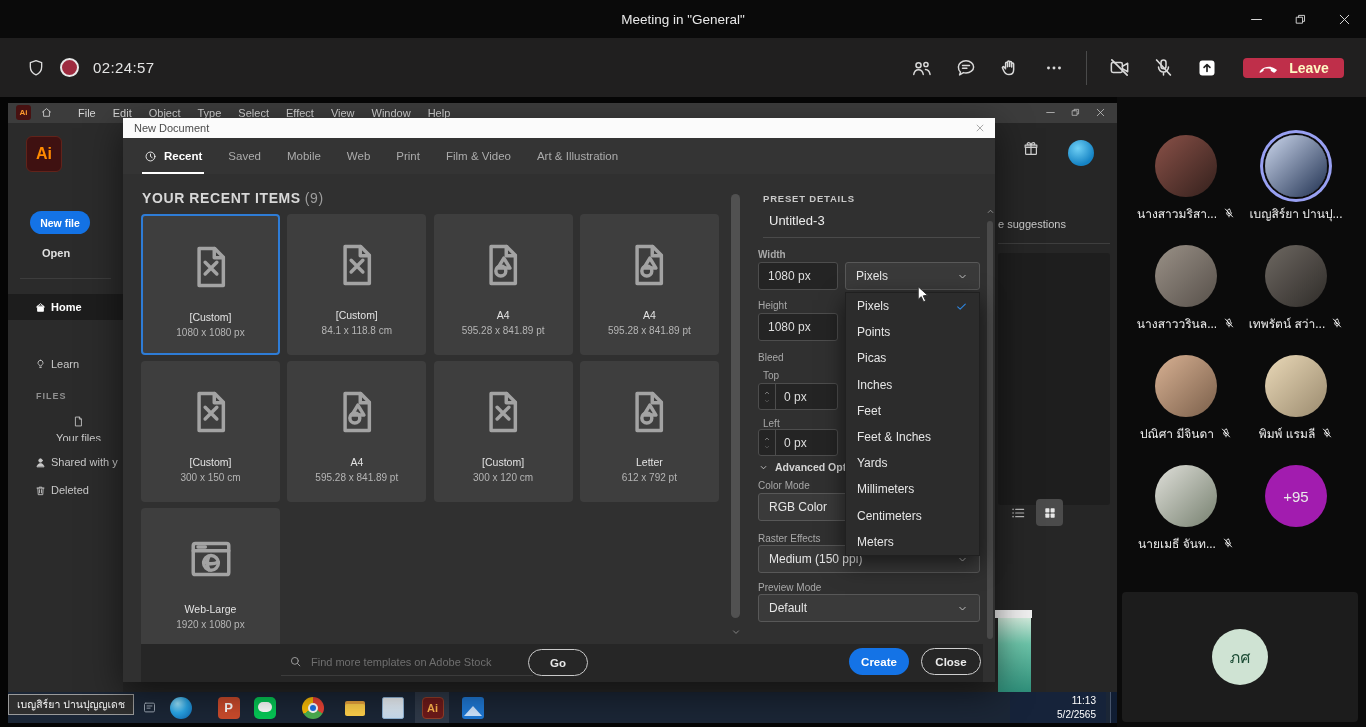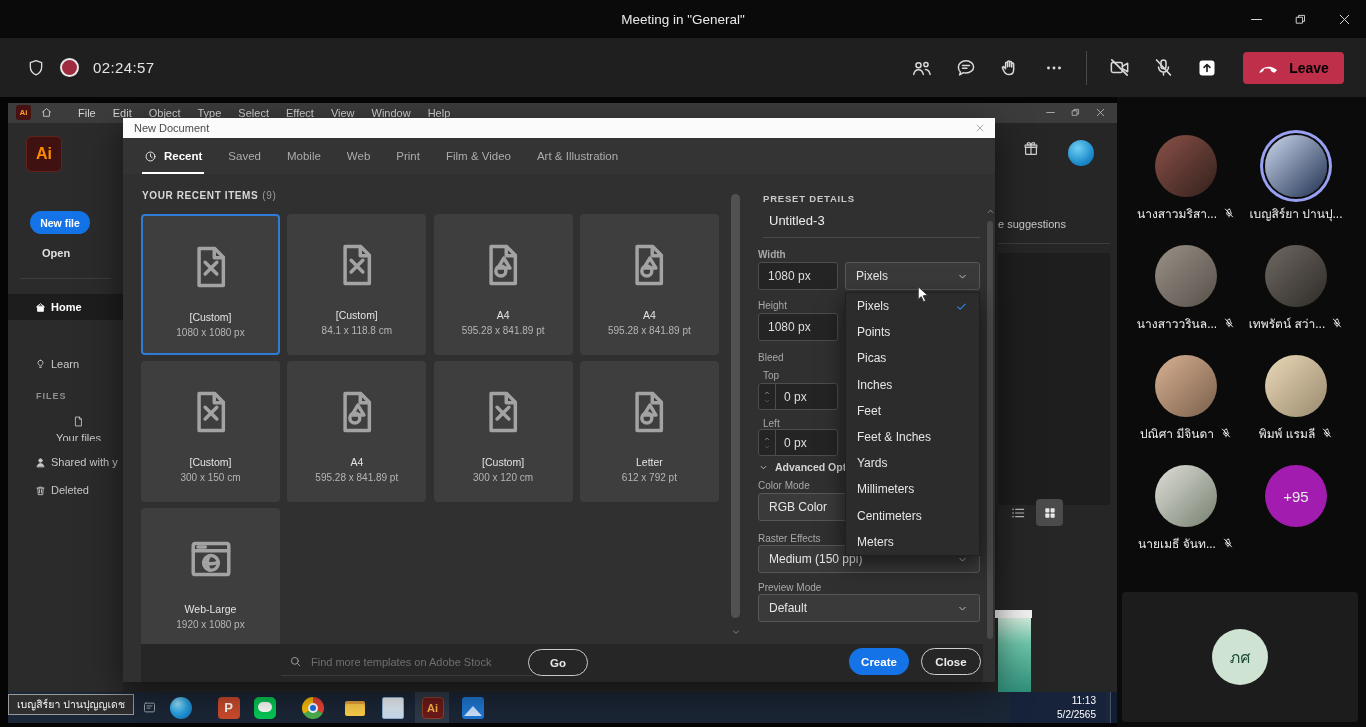"Leave" .leave { color: #000000 -> #fef9c3; height: 32px -> 20px }
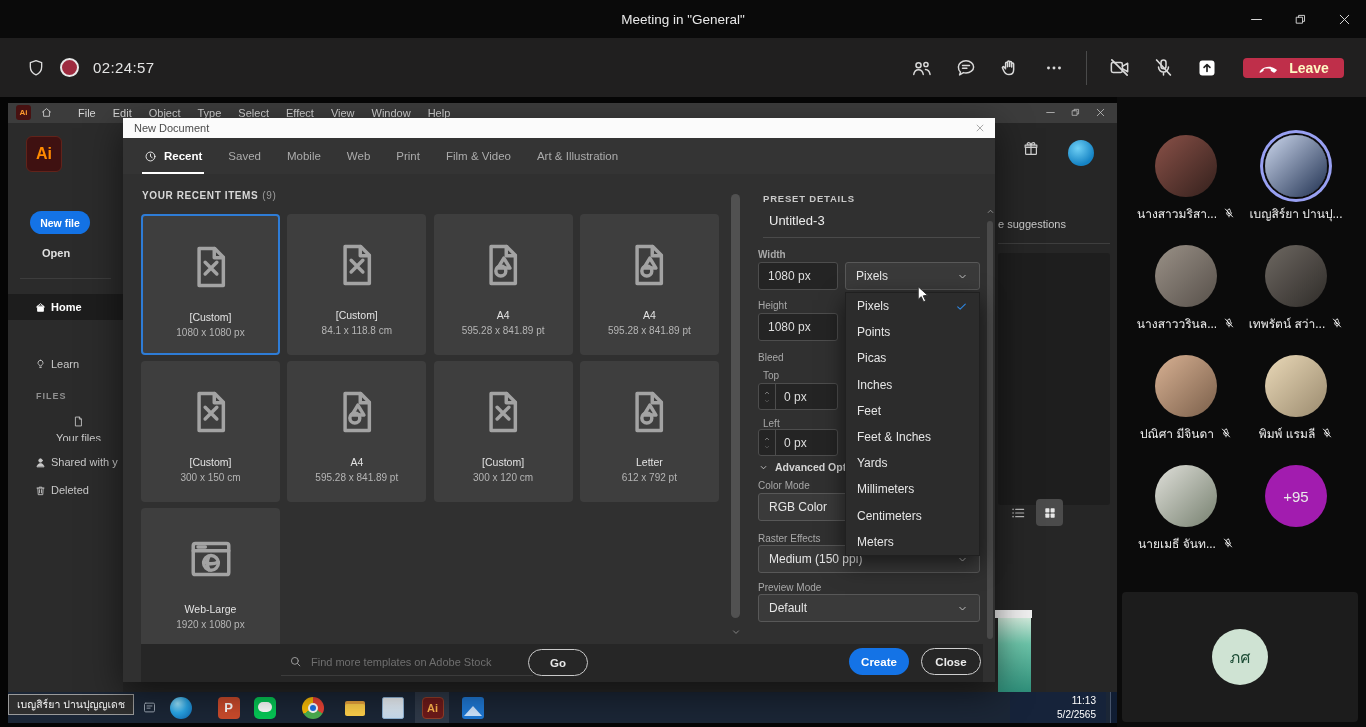"YOUR RECENT ITEMS (9)" .recent-head { font-size: 10px -> 14px }
